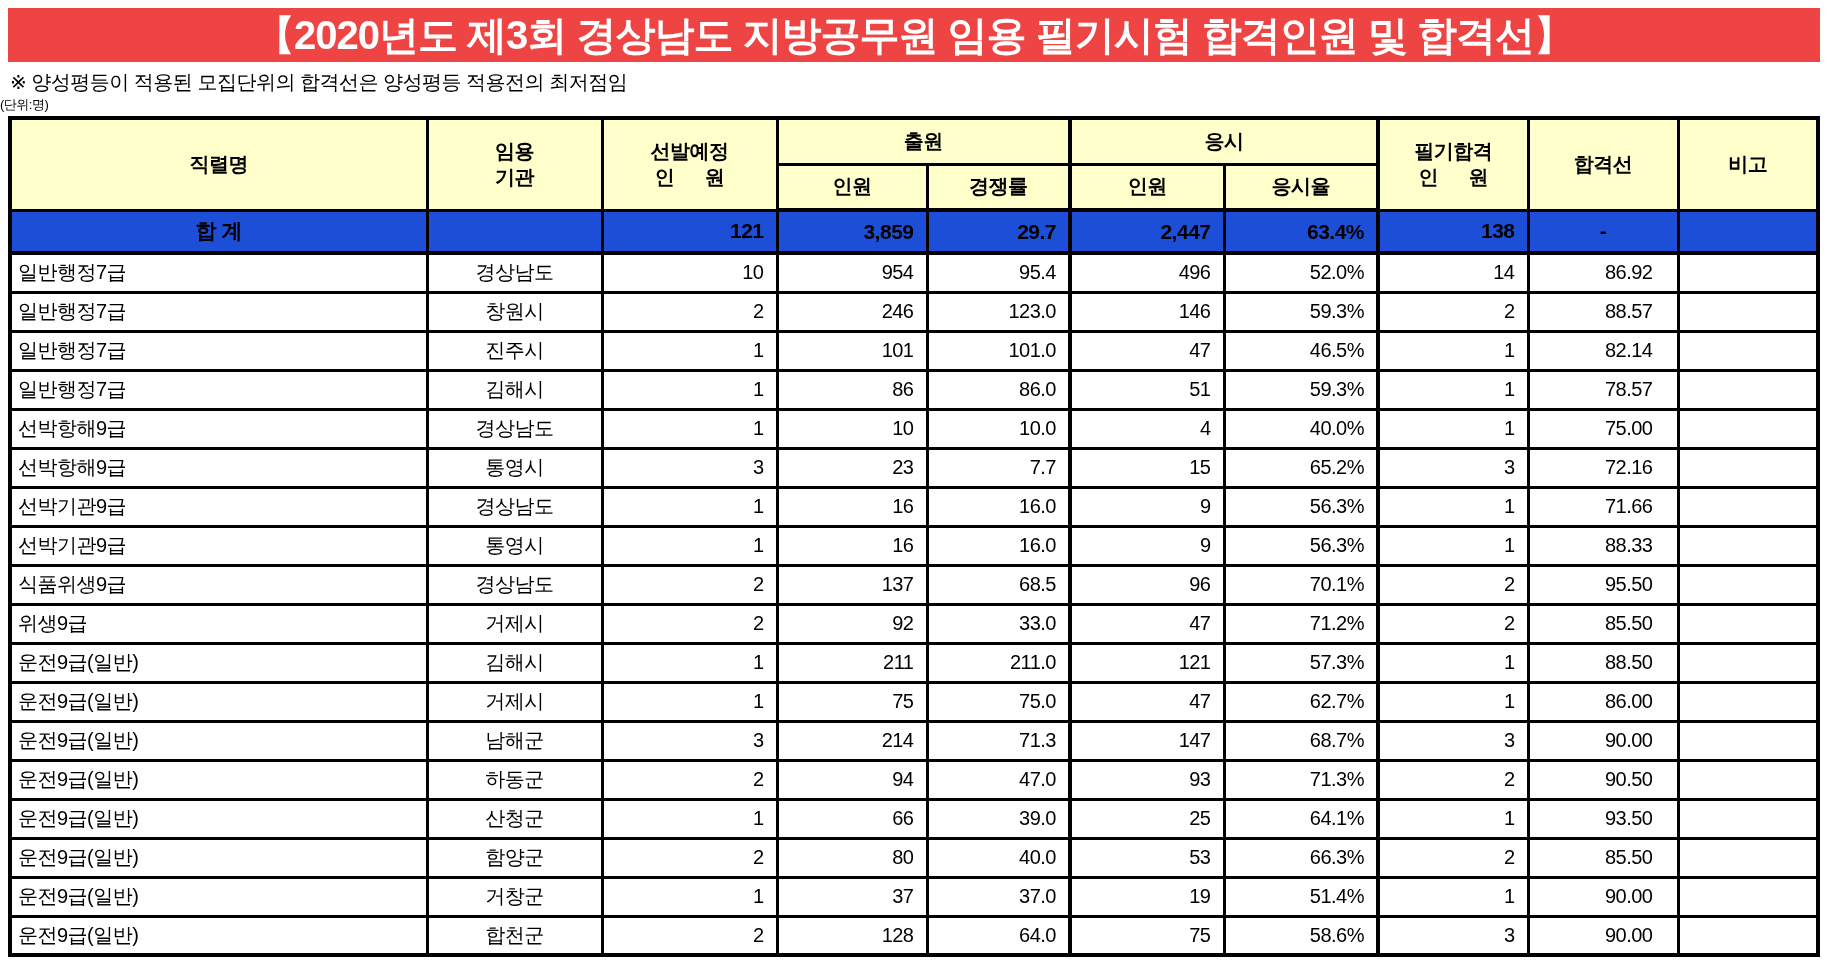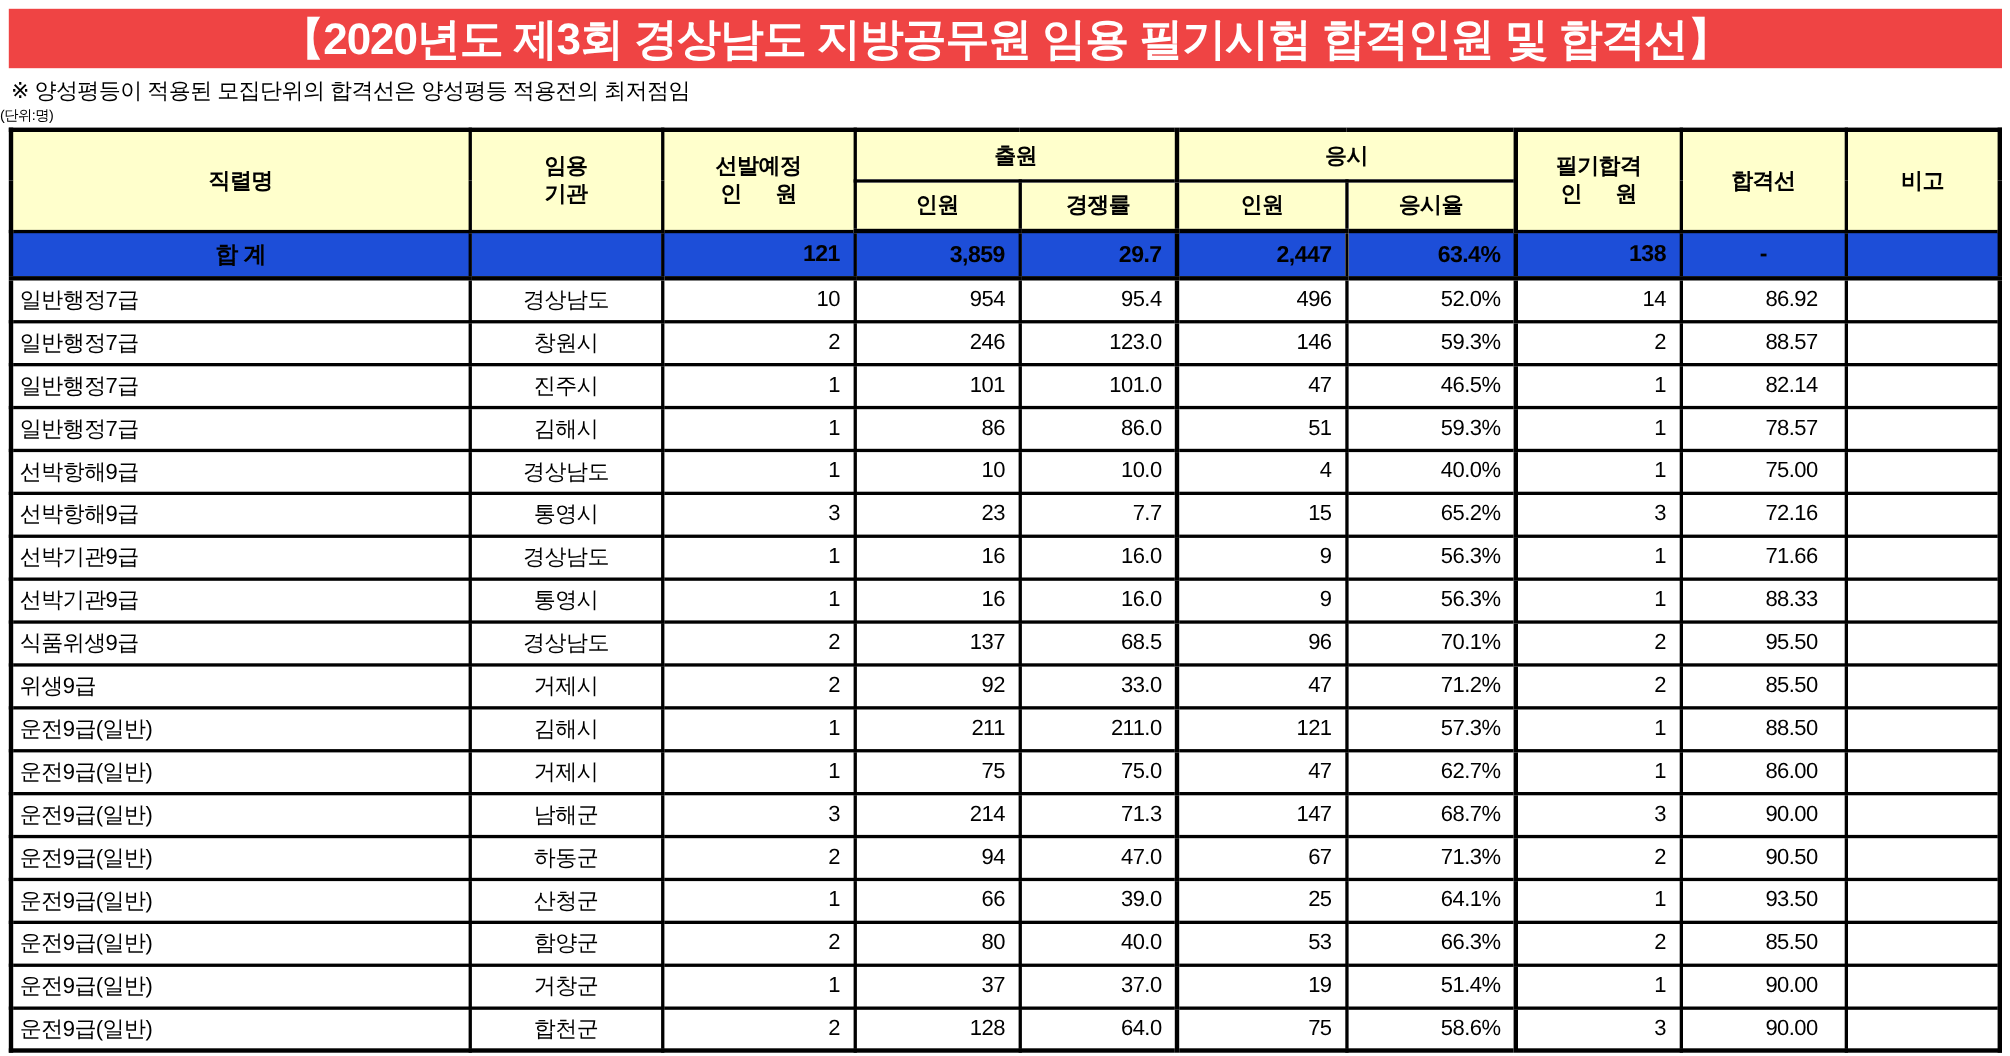"67" td.a-right { text: 67 -> 93 }
